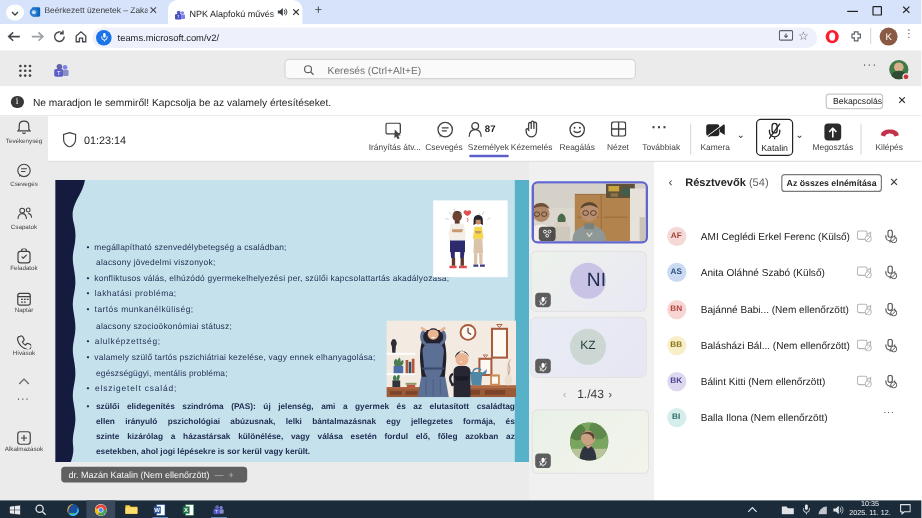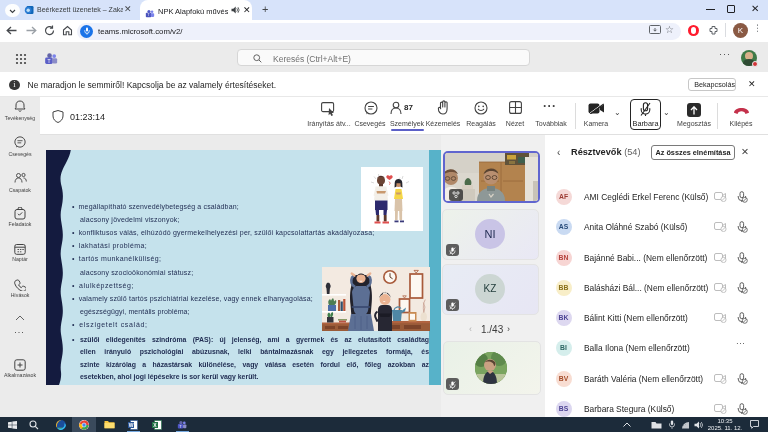"Barbara" div.abs { text: Barbara -> Katalin }
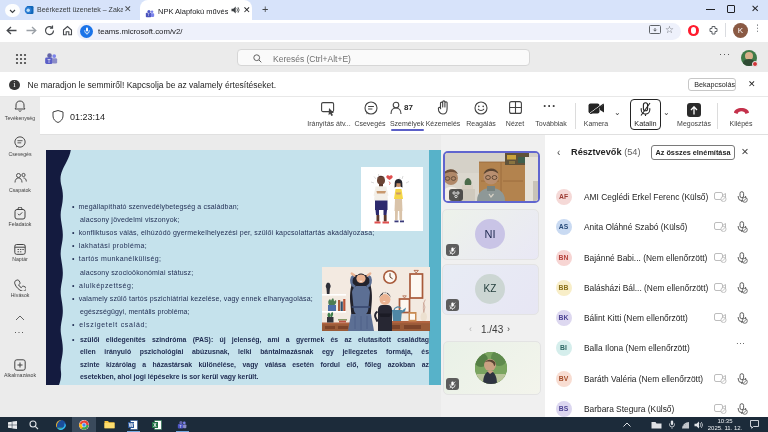"NI" div.abs { font-size: 11px -> 16px; text-align: center -> right }
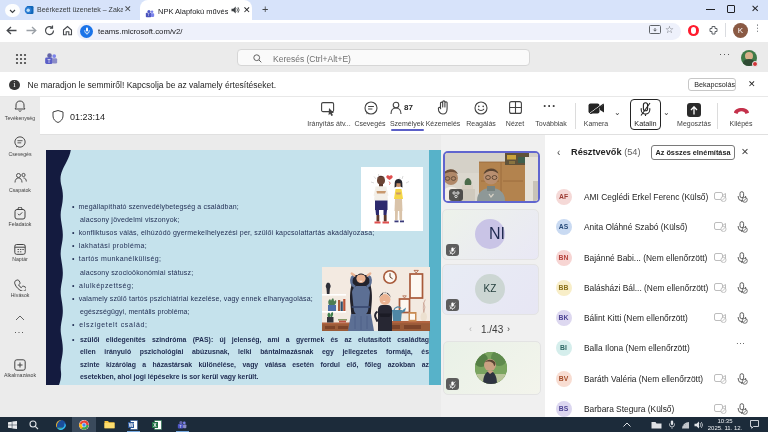"Baráth Valéria (Nem ellenőrzött)" div.prow { html: <div> <div>BV</div> <div>Baráth Valéria (Nem ellenőrzött)</div> <svg> <rect></rect> <path></path> <circle></circle> <line></line> </svg> <svg> <rect></rect> <path></path> <line></line> <circle></circle> <line></line> </svg> </div> -> none }
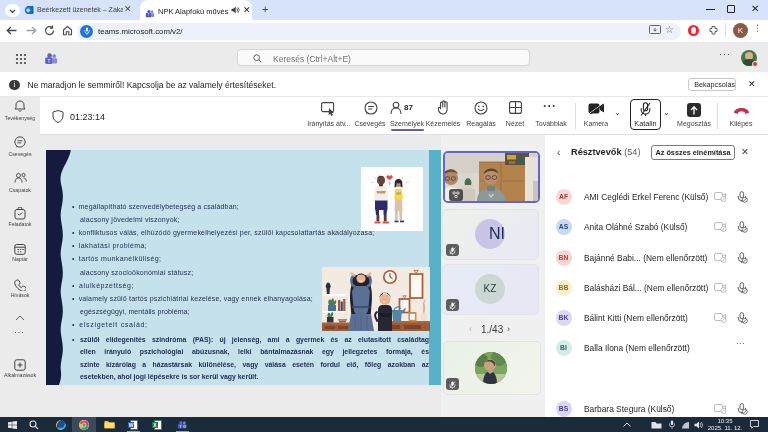"dr. Mazán Katalin (Nem ellenőrzött)" div.abs { html: none -> <div>dr. Mazán Katalin (Nem ellenőrzött) <span>&nbsp;—&nbsp; +</span></div> }
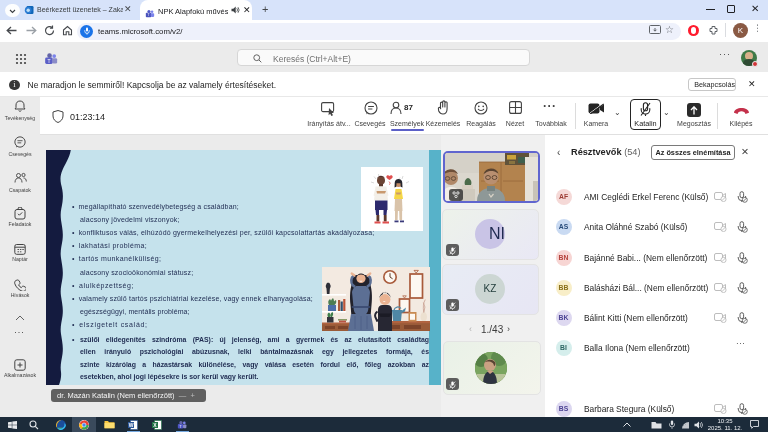"Barbara Stegura (Külső)" div.prow { html: <div> <div>BS</div> <div>Barbara Stegura (Külső)</div> <svg> <rect></rect> <path></path> <circle></circle> <line></line> </svg> <svg> <rect></rect> <path></path> <line></line> <circle></circle> <line></line> </svg> </div> -> none }
